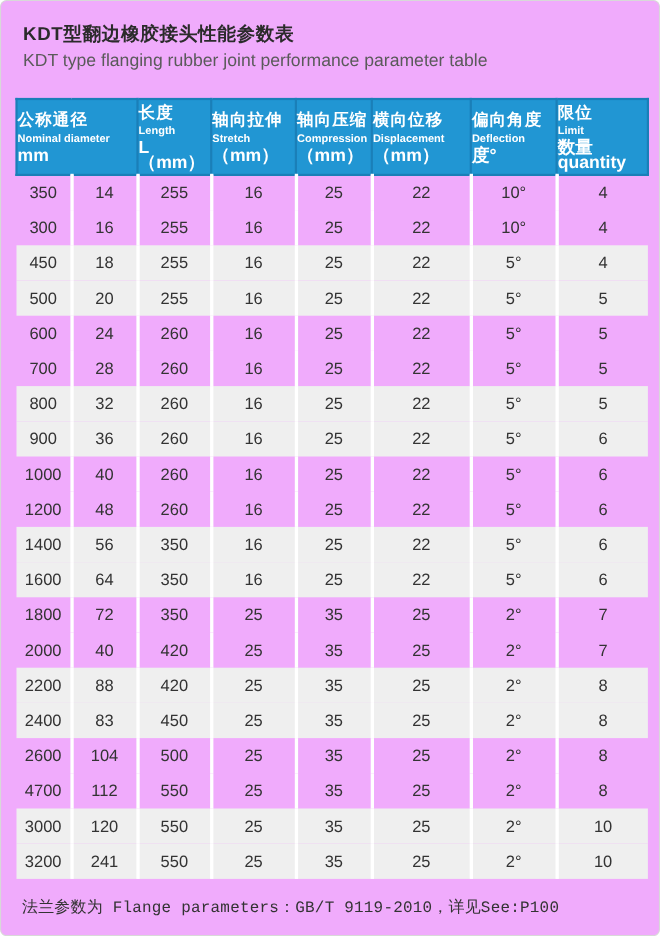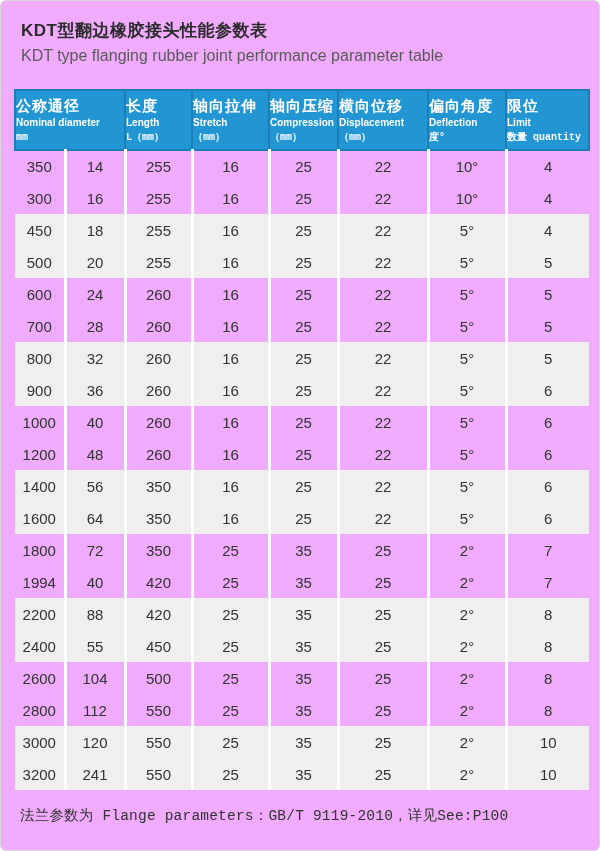"mm" .h-unit { font-family: Liberation Mono, monospace -> none; font-size: 10px -> 16px }
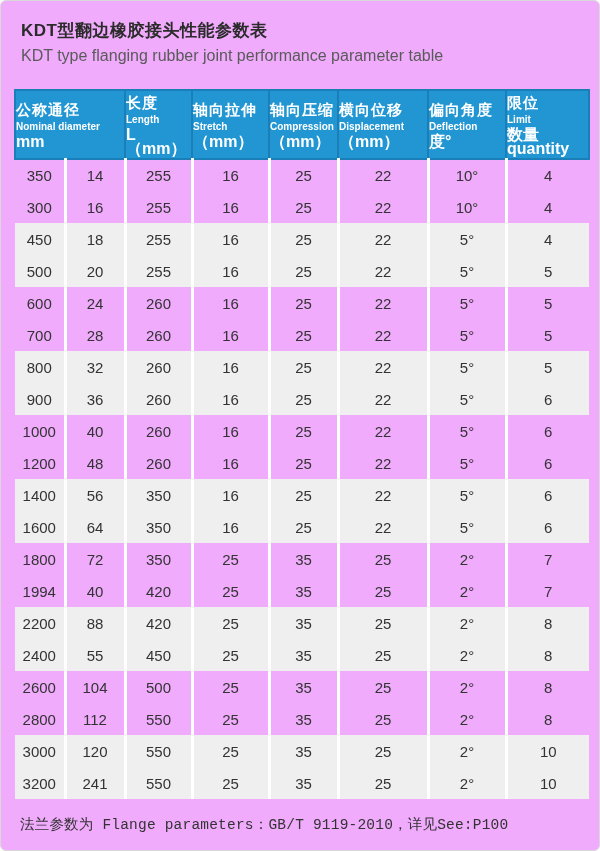"1994" td { text: 1994 -> 2000 }
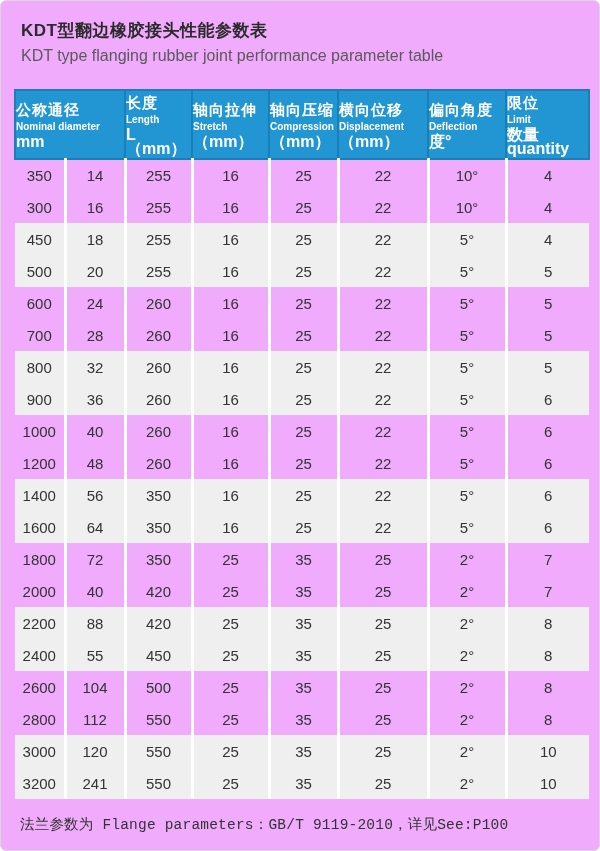"55" td { text: 55 -> 83 }
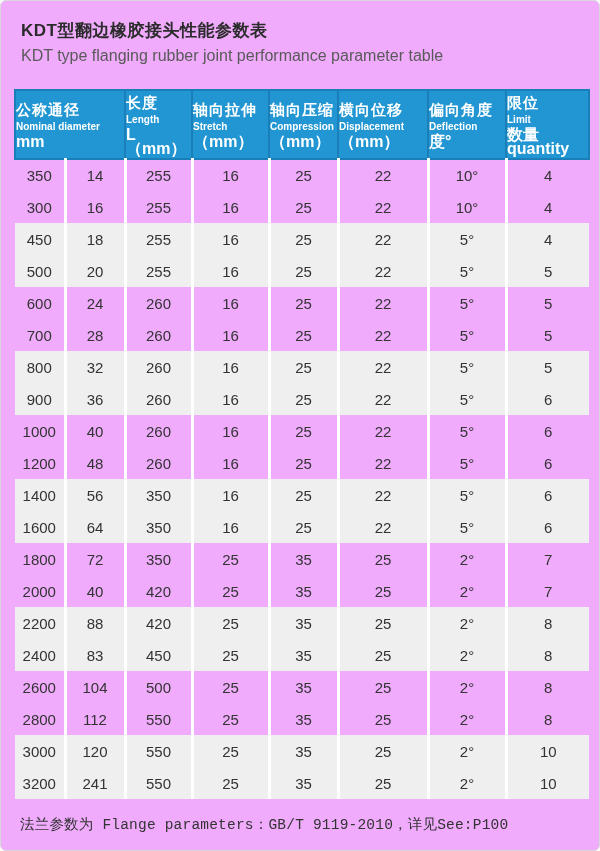"2800" td { text: 2800 -> 4700 }
